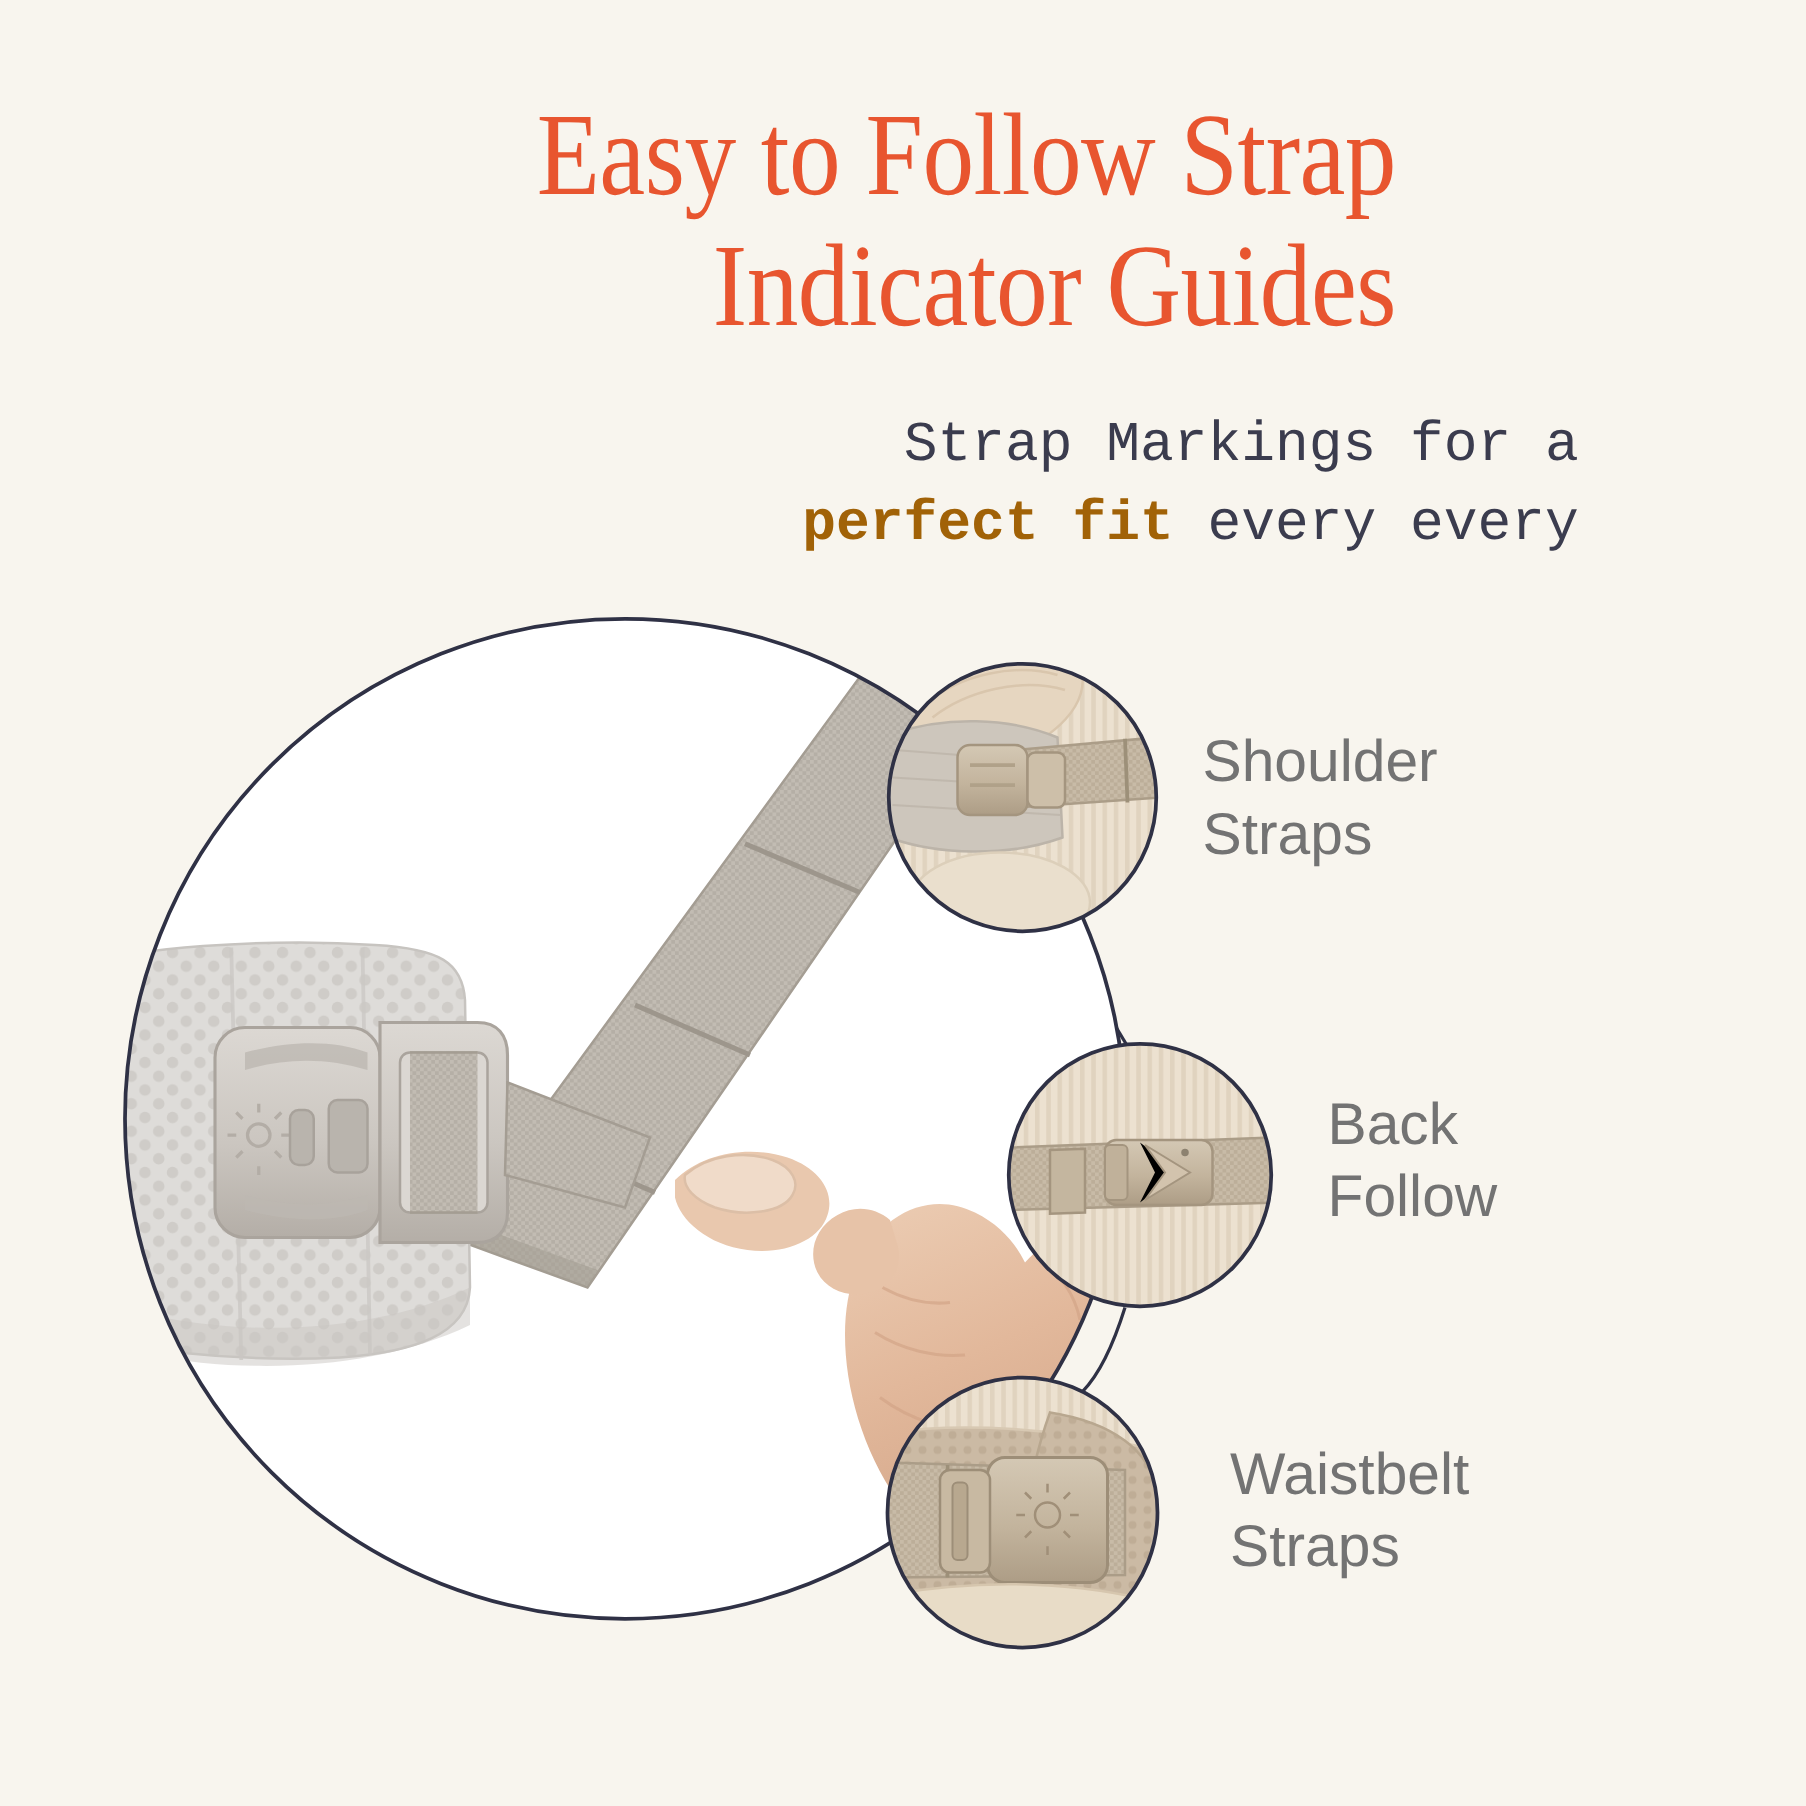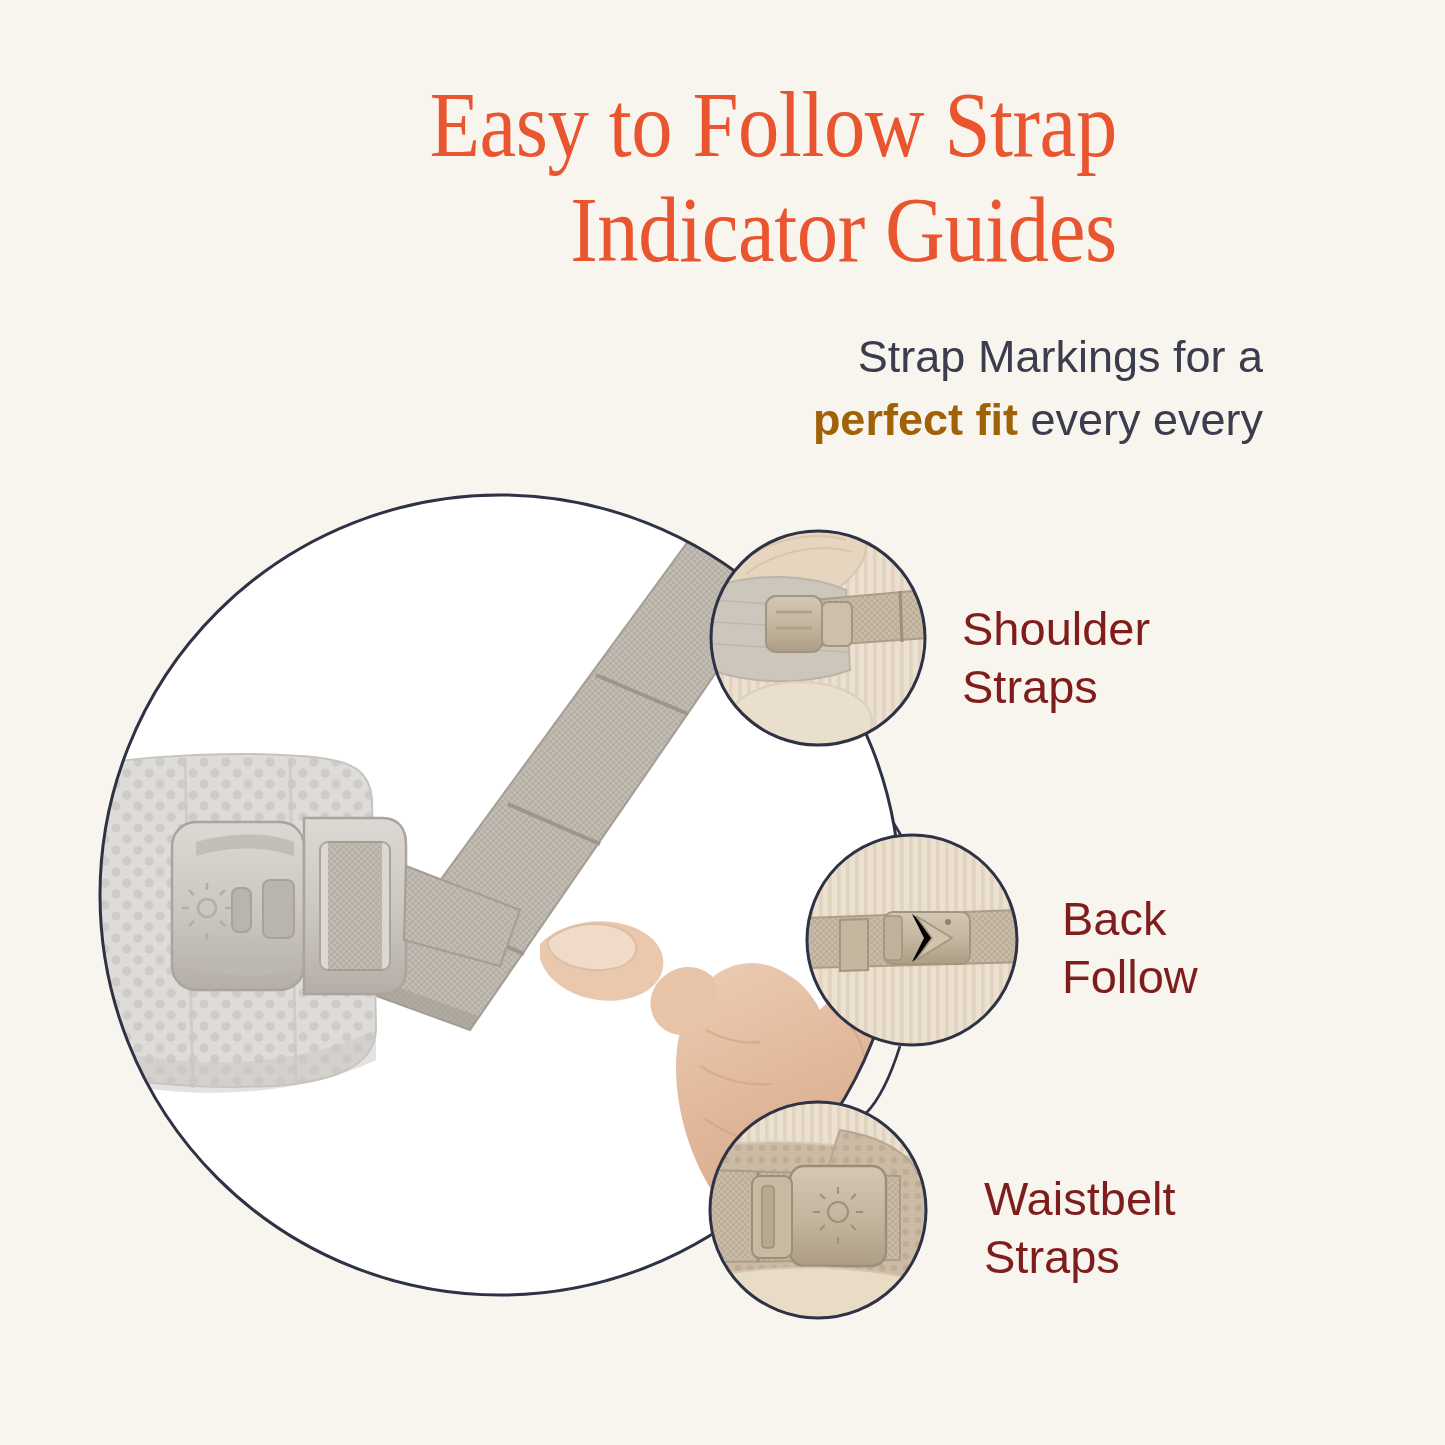"Strap Markings for a" #subtitle .sub-line { font-family: none -> Liberation Mono, monospace }
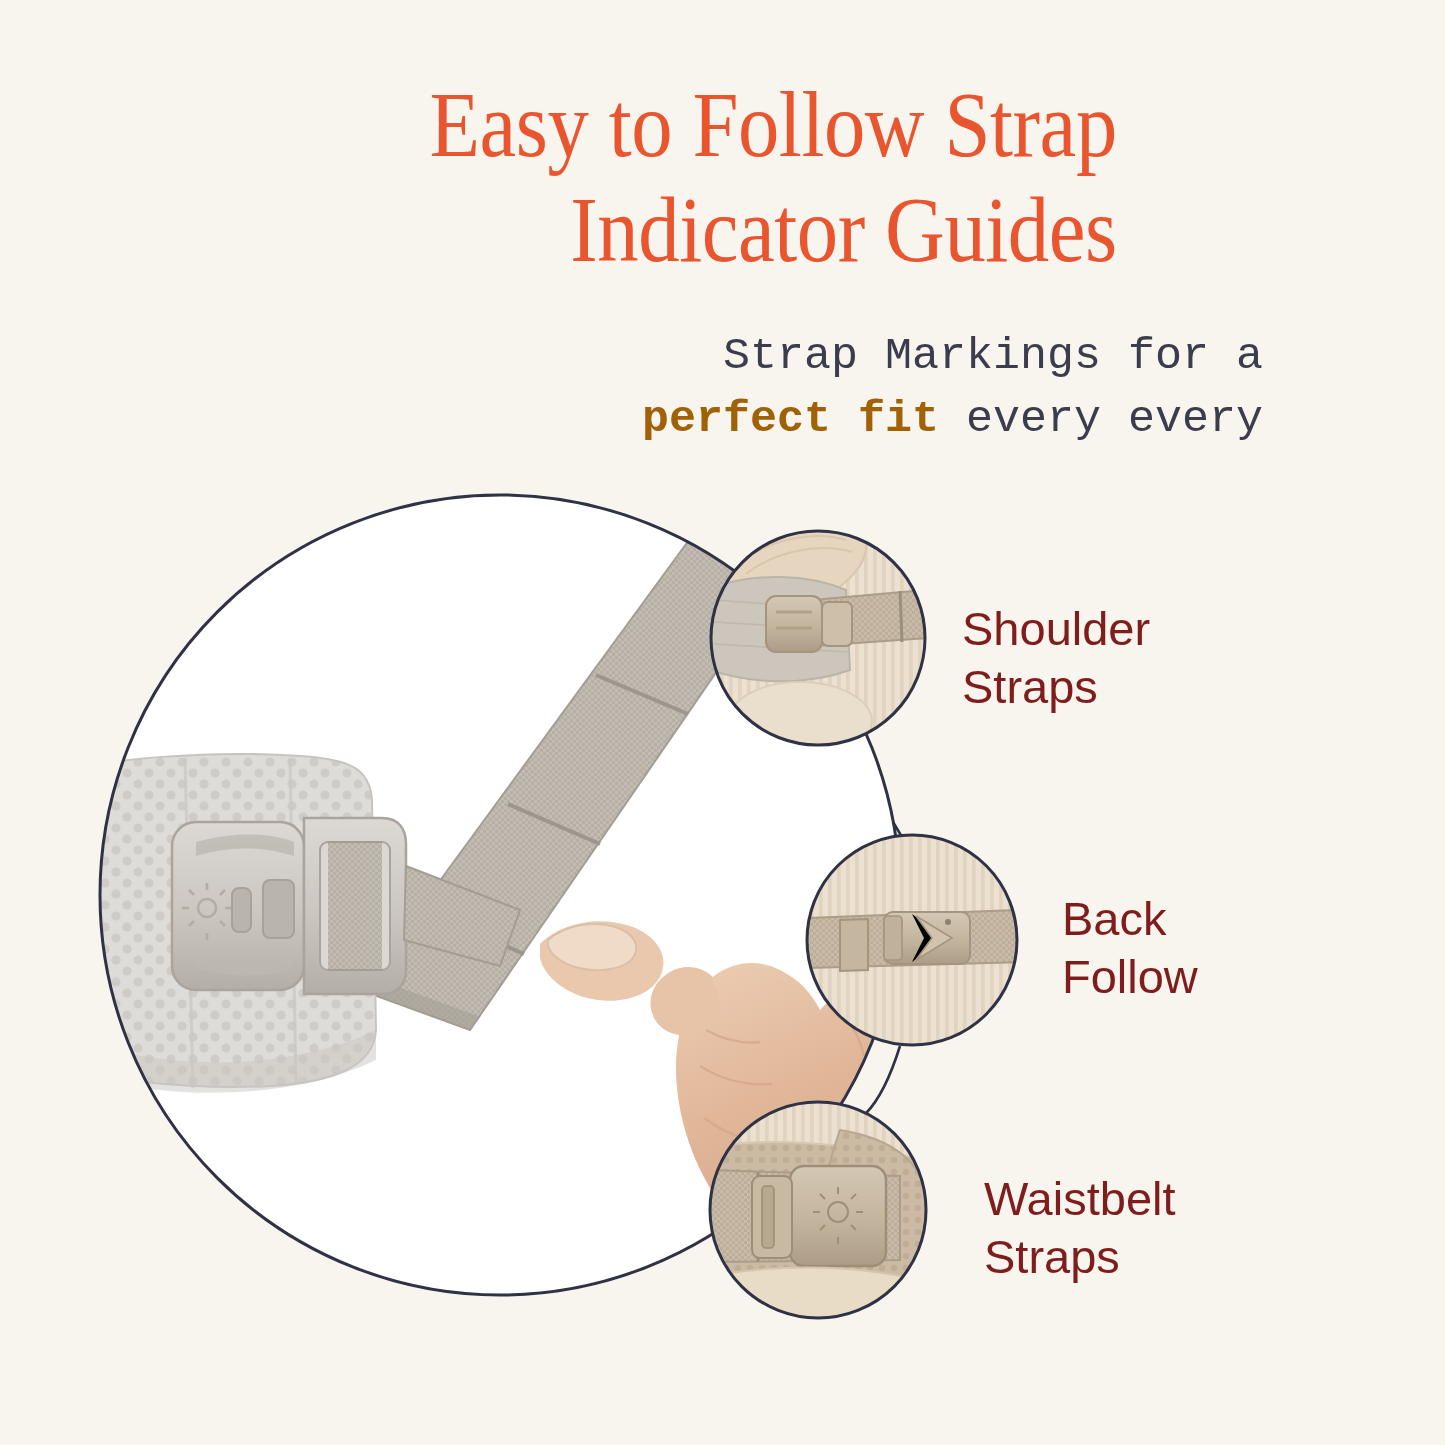"Shoulder" .callout-label { color: #7f1d1d -> #737373; margin-top: 20px -> none }
